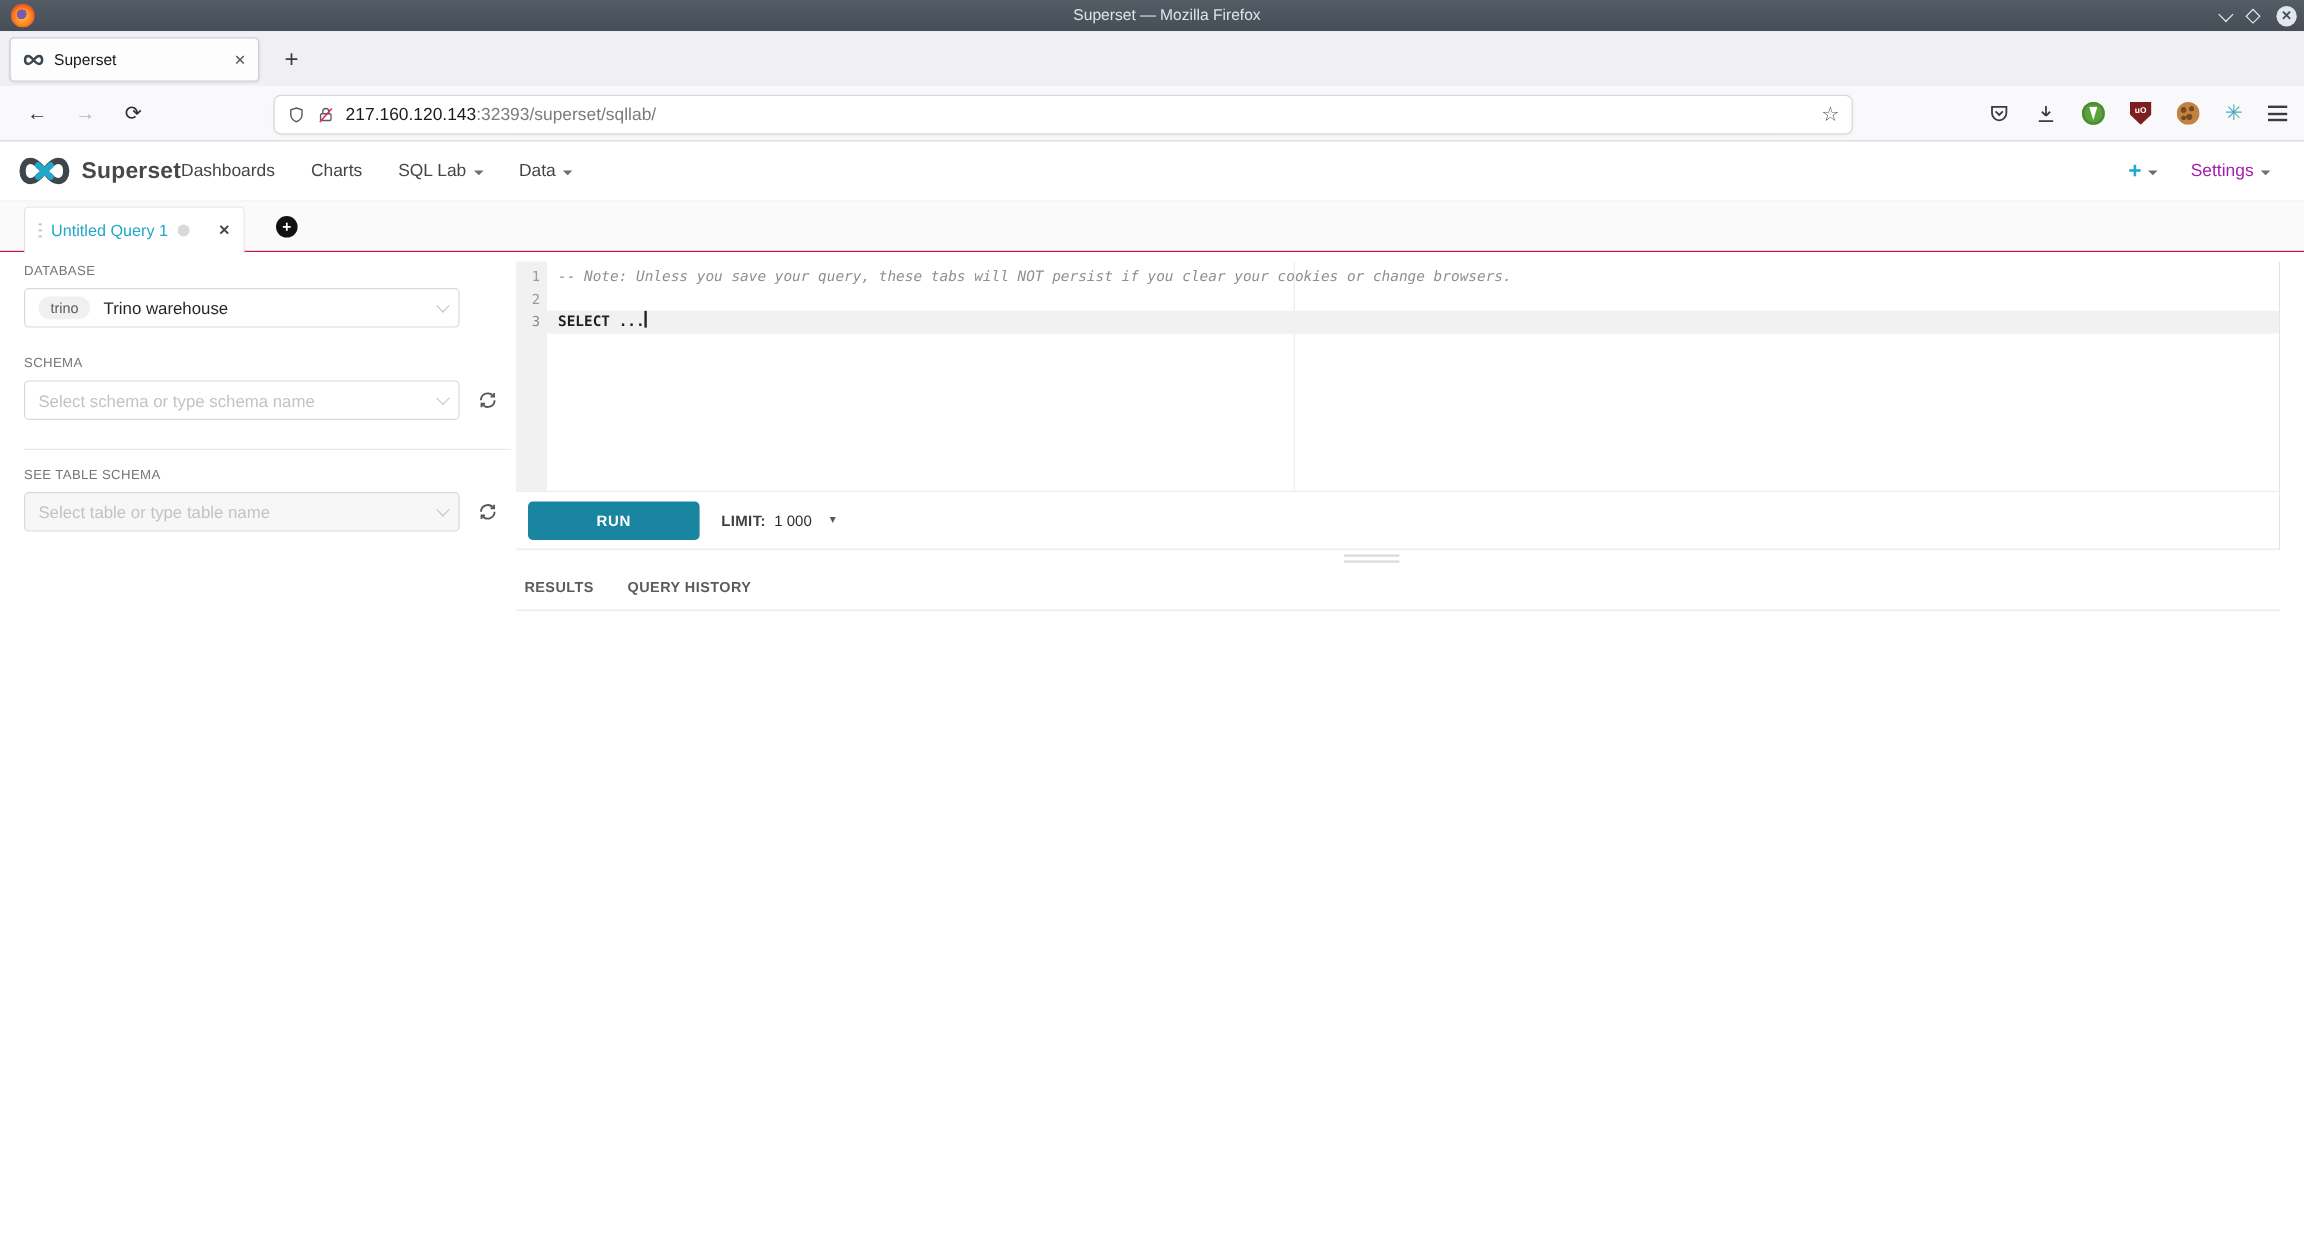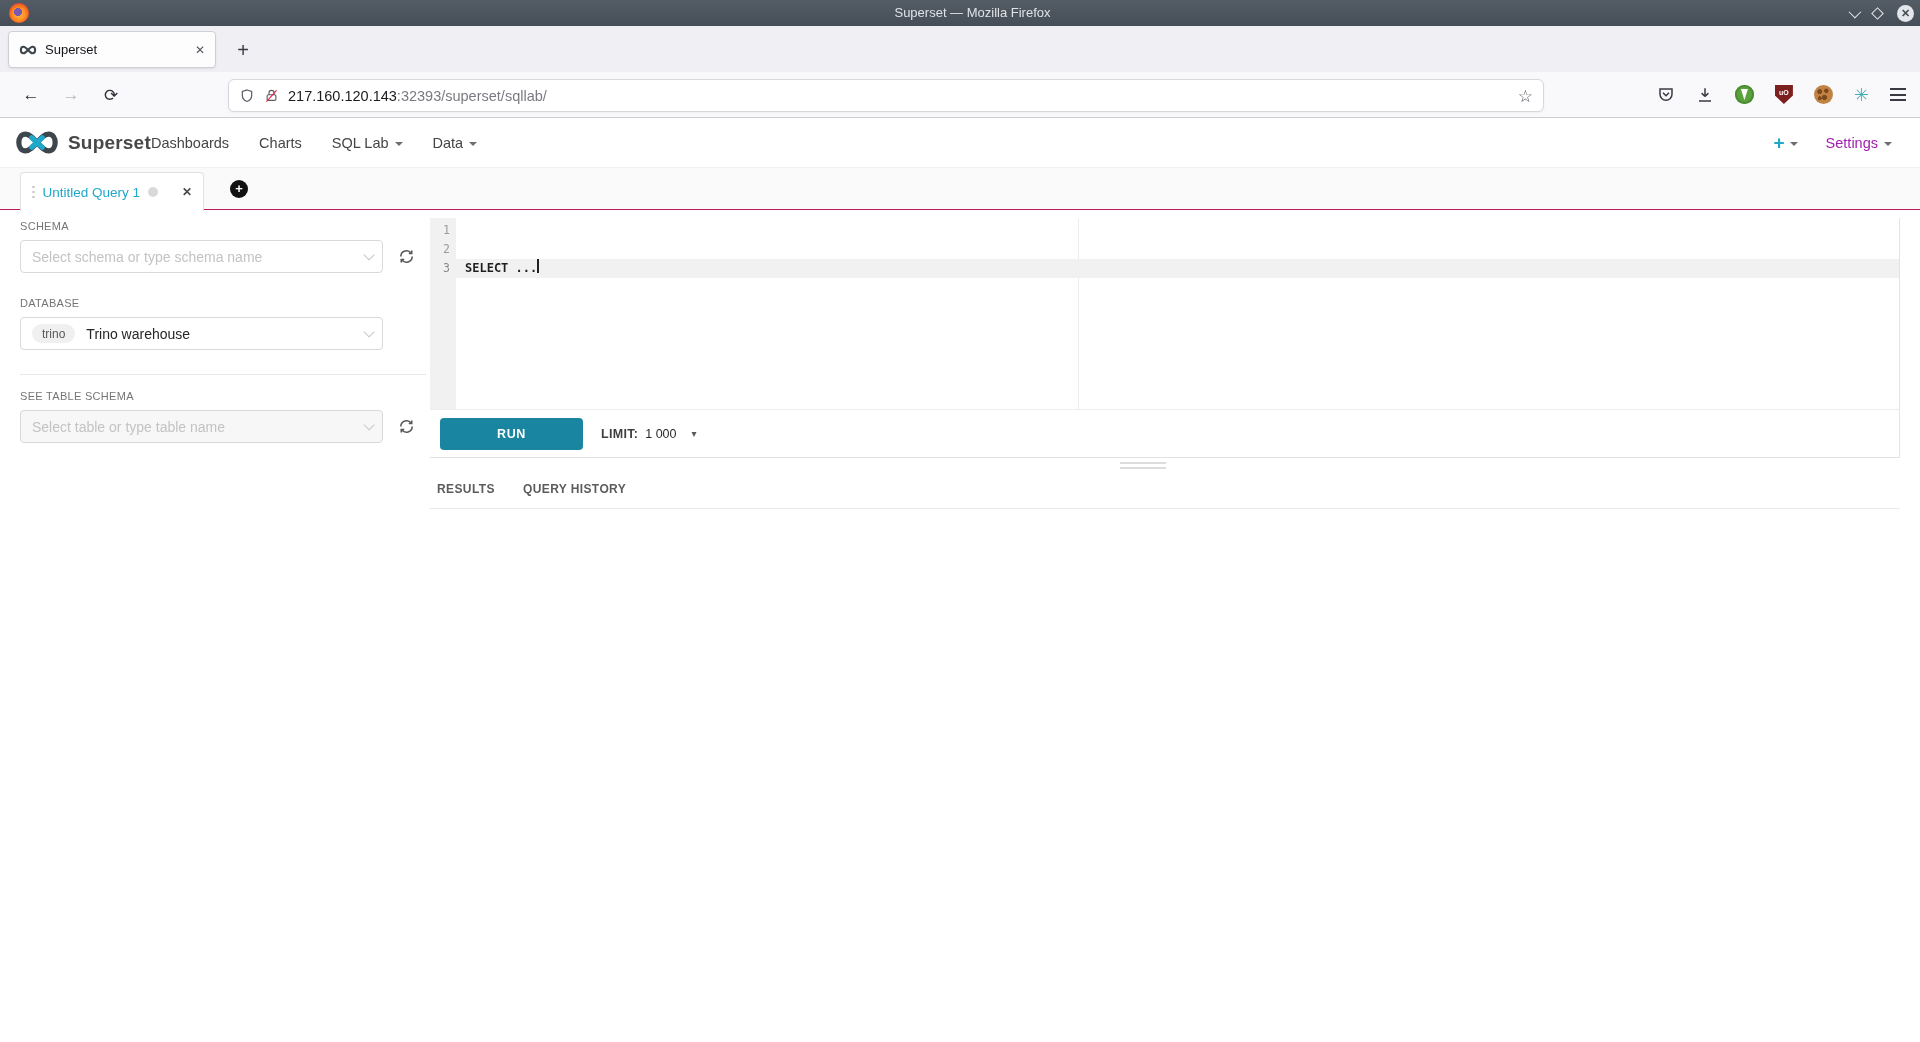"-- Note: Unless you save" span.code-text { html: none -> <span>-- Note: Unless you save your query, these tabs will NOT persist if you clear your cookies or change browsers.</span> }
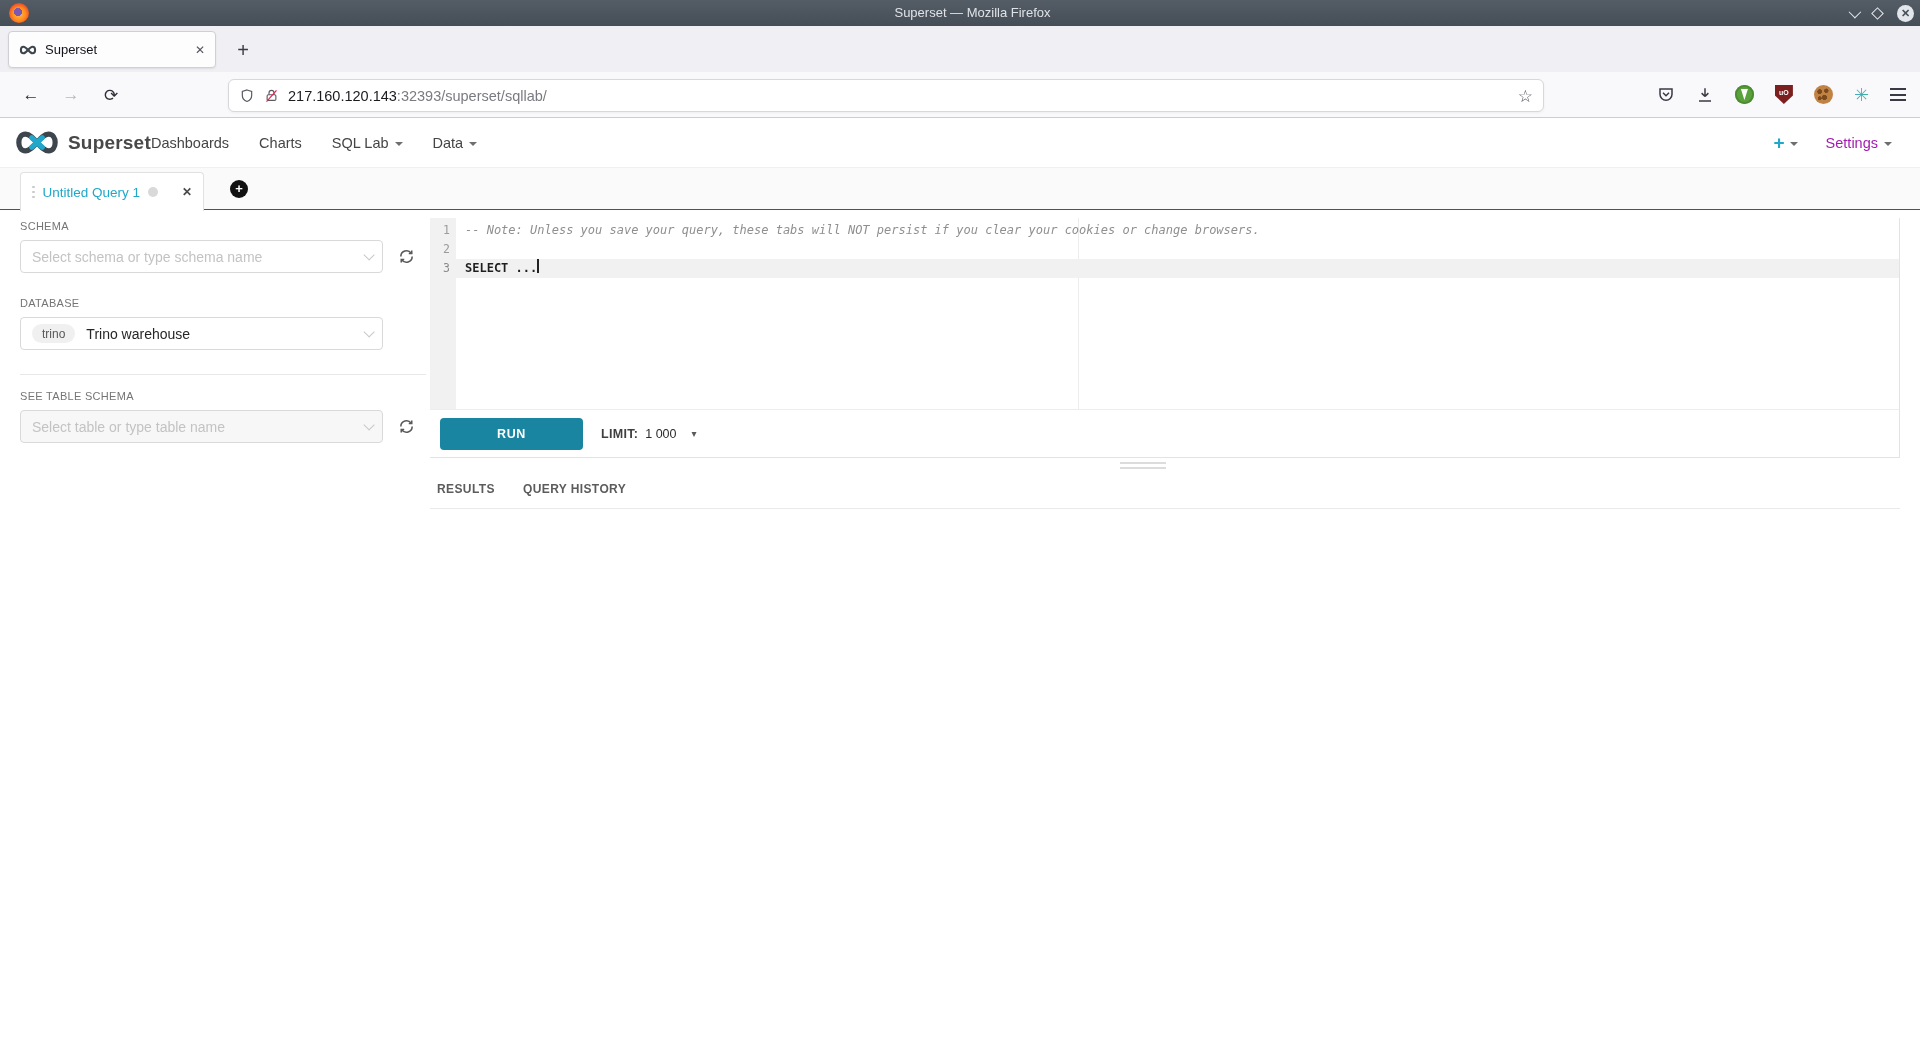"SCHEMA" div.sec { order: before "DATABASE" -> after "DATABASE" }
